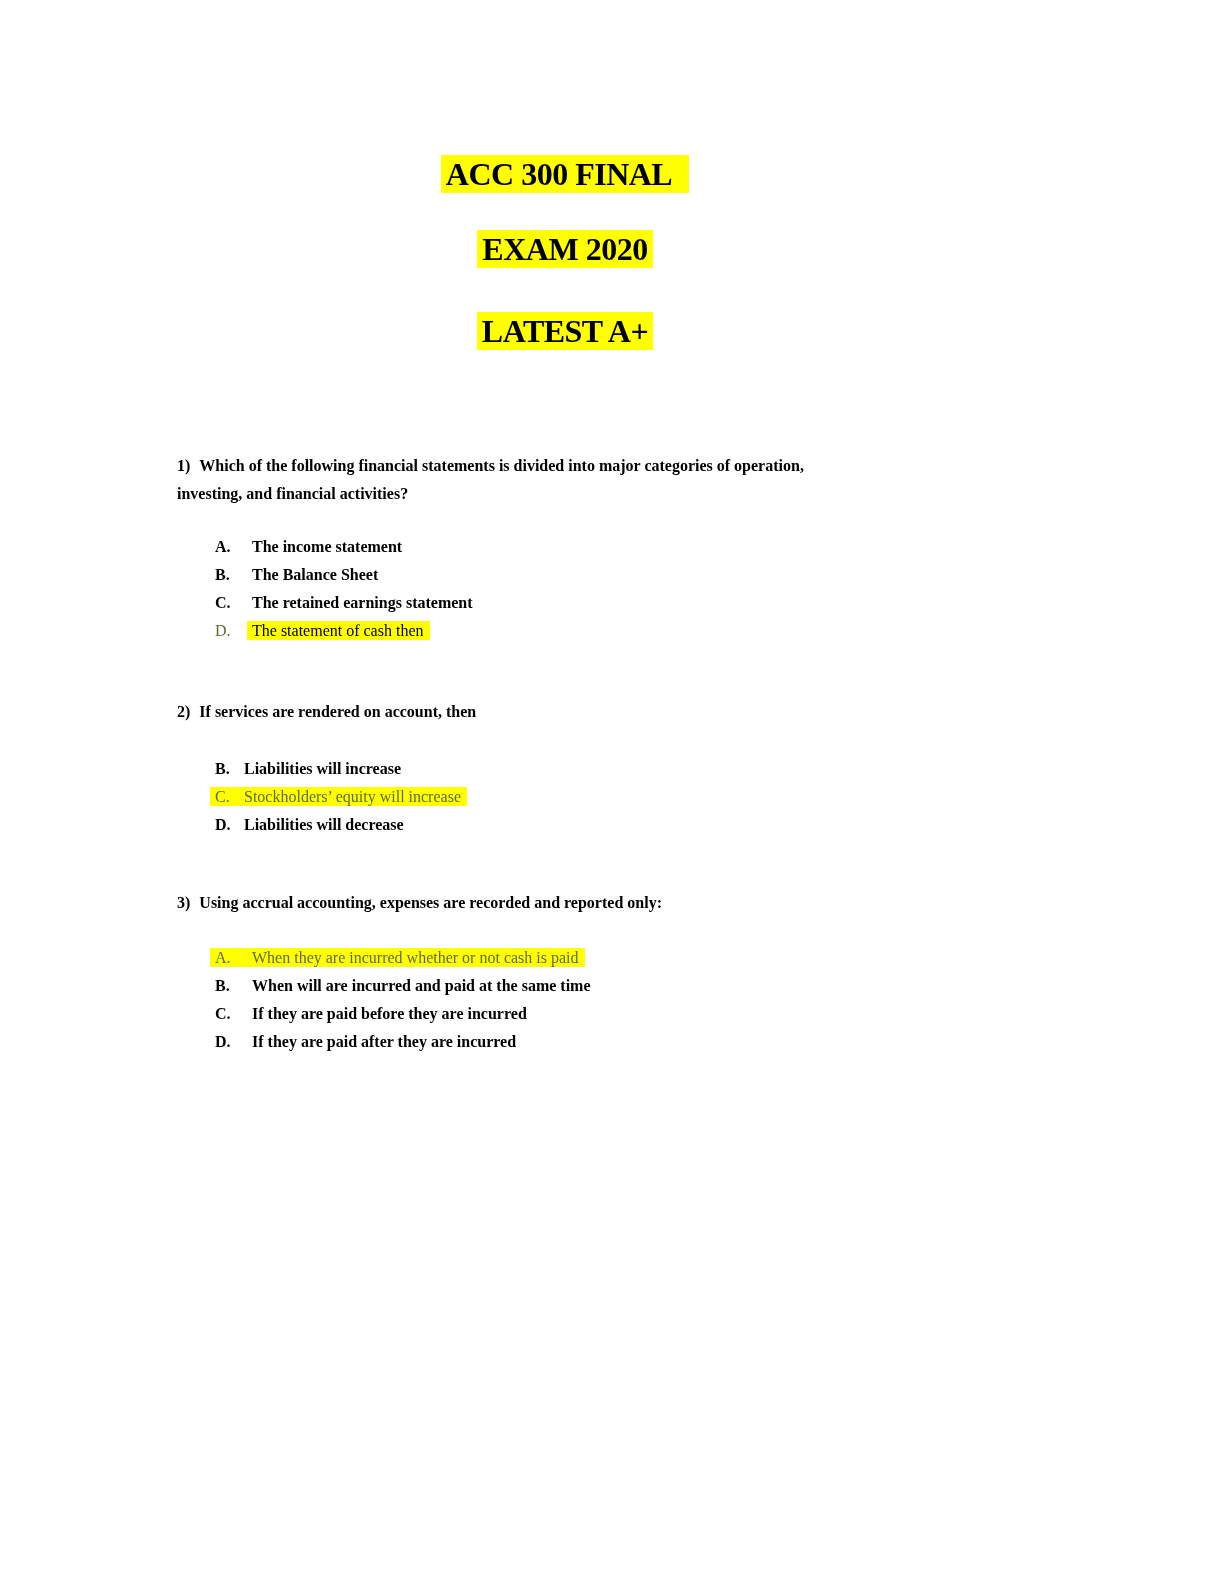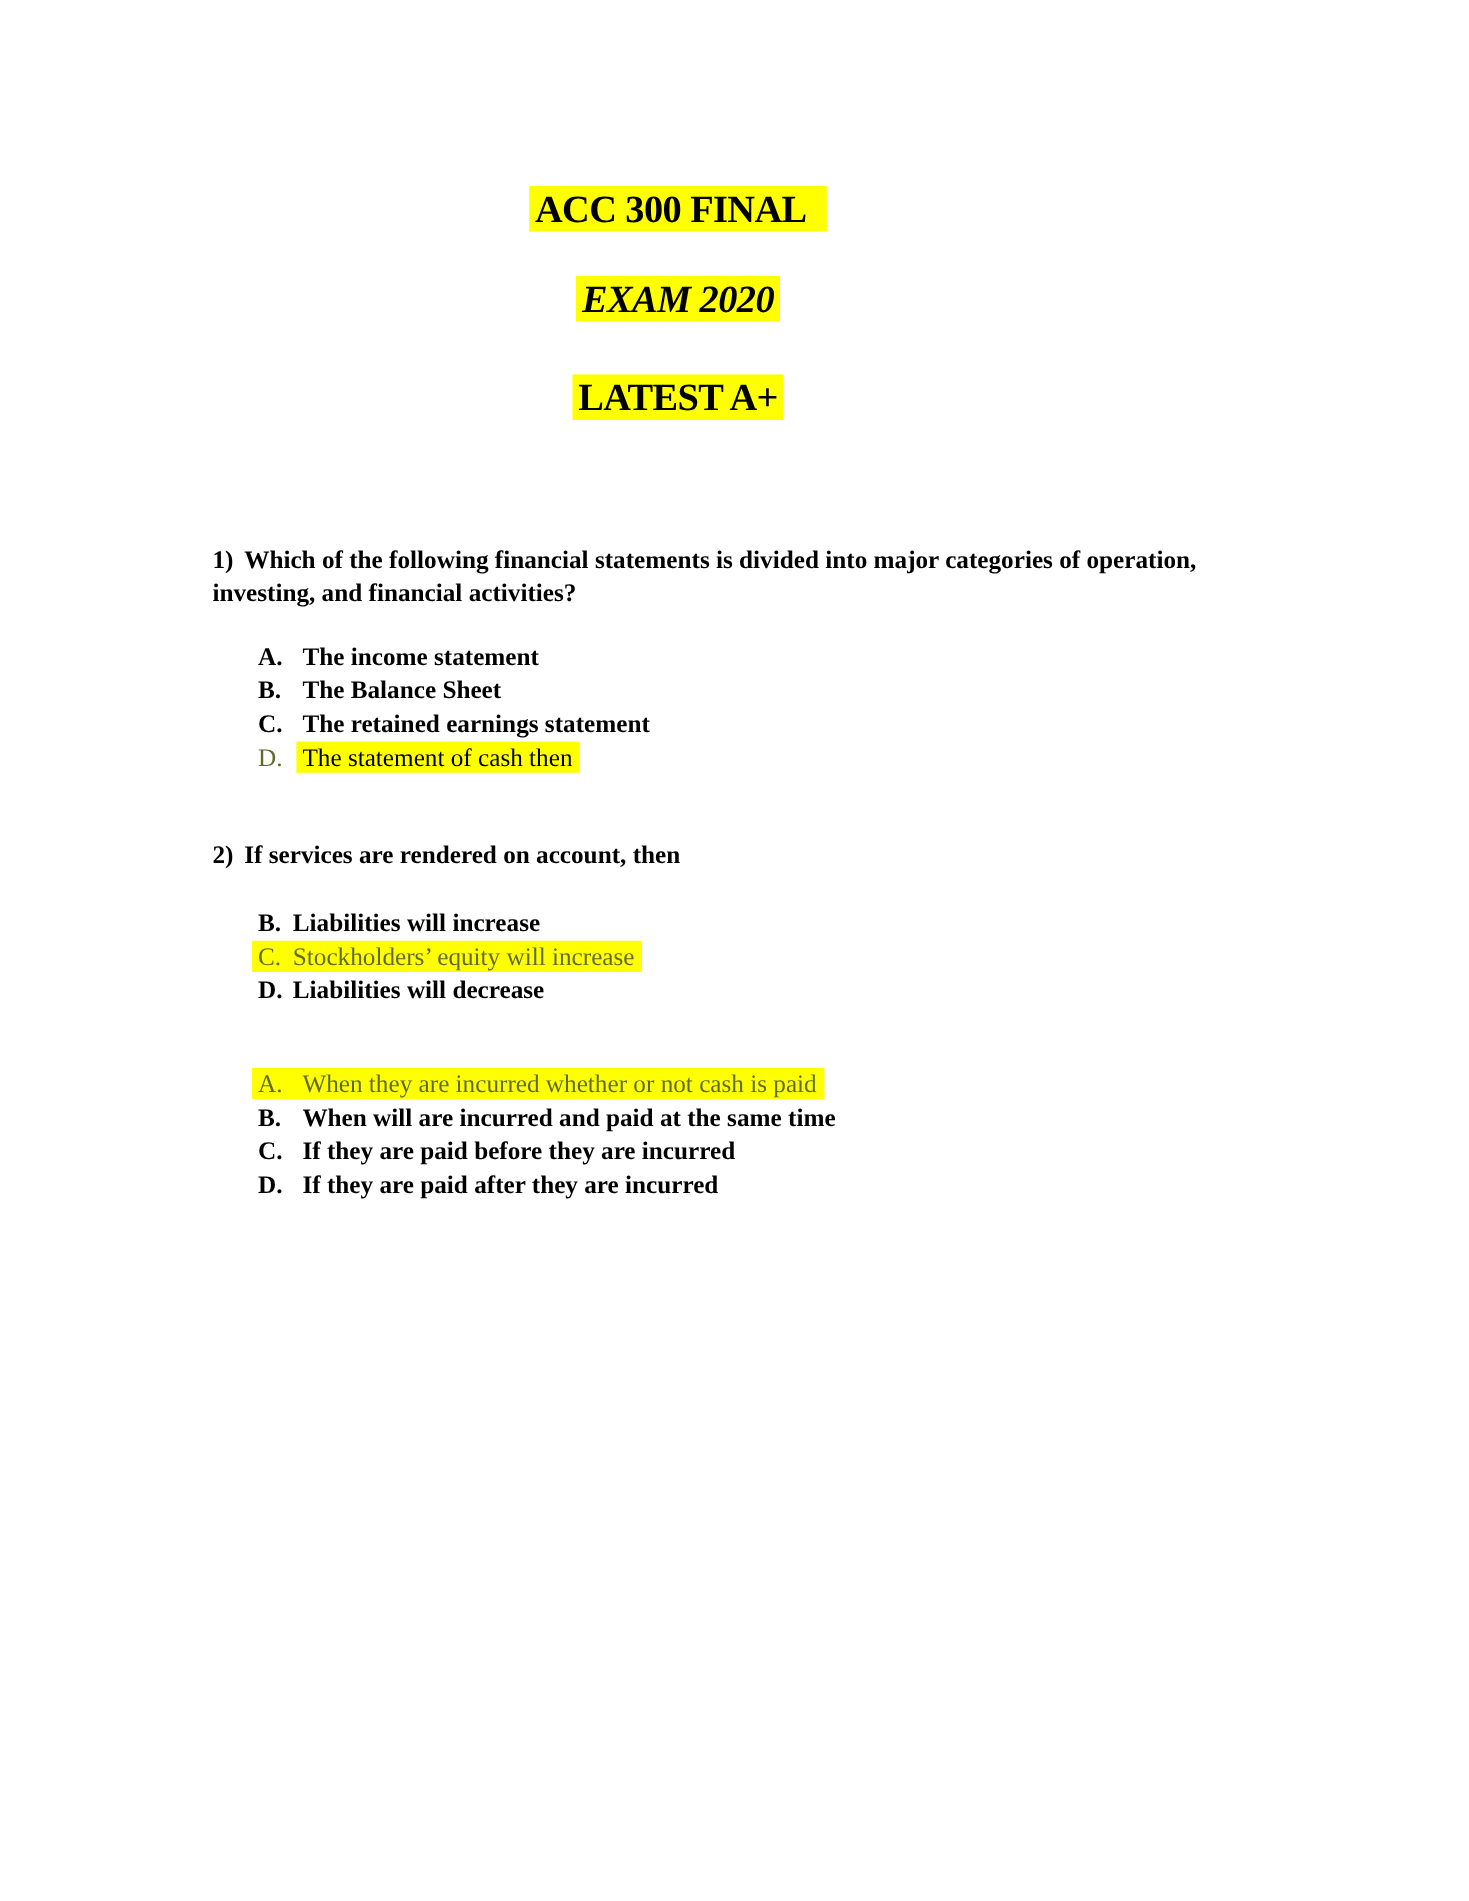"EXAM 2020" .title-line.t2 { font-style: italic -> none }
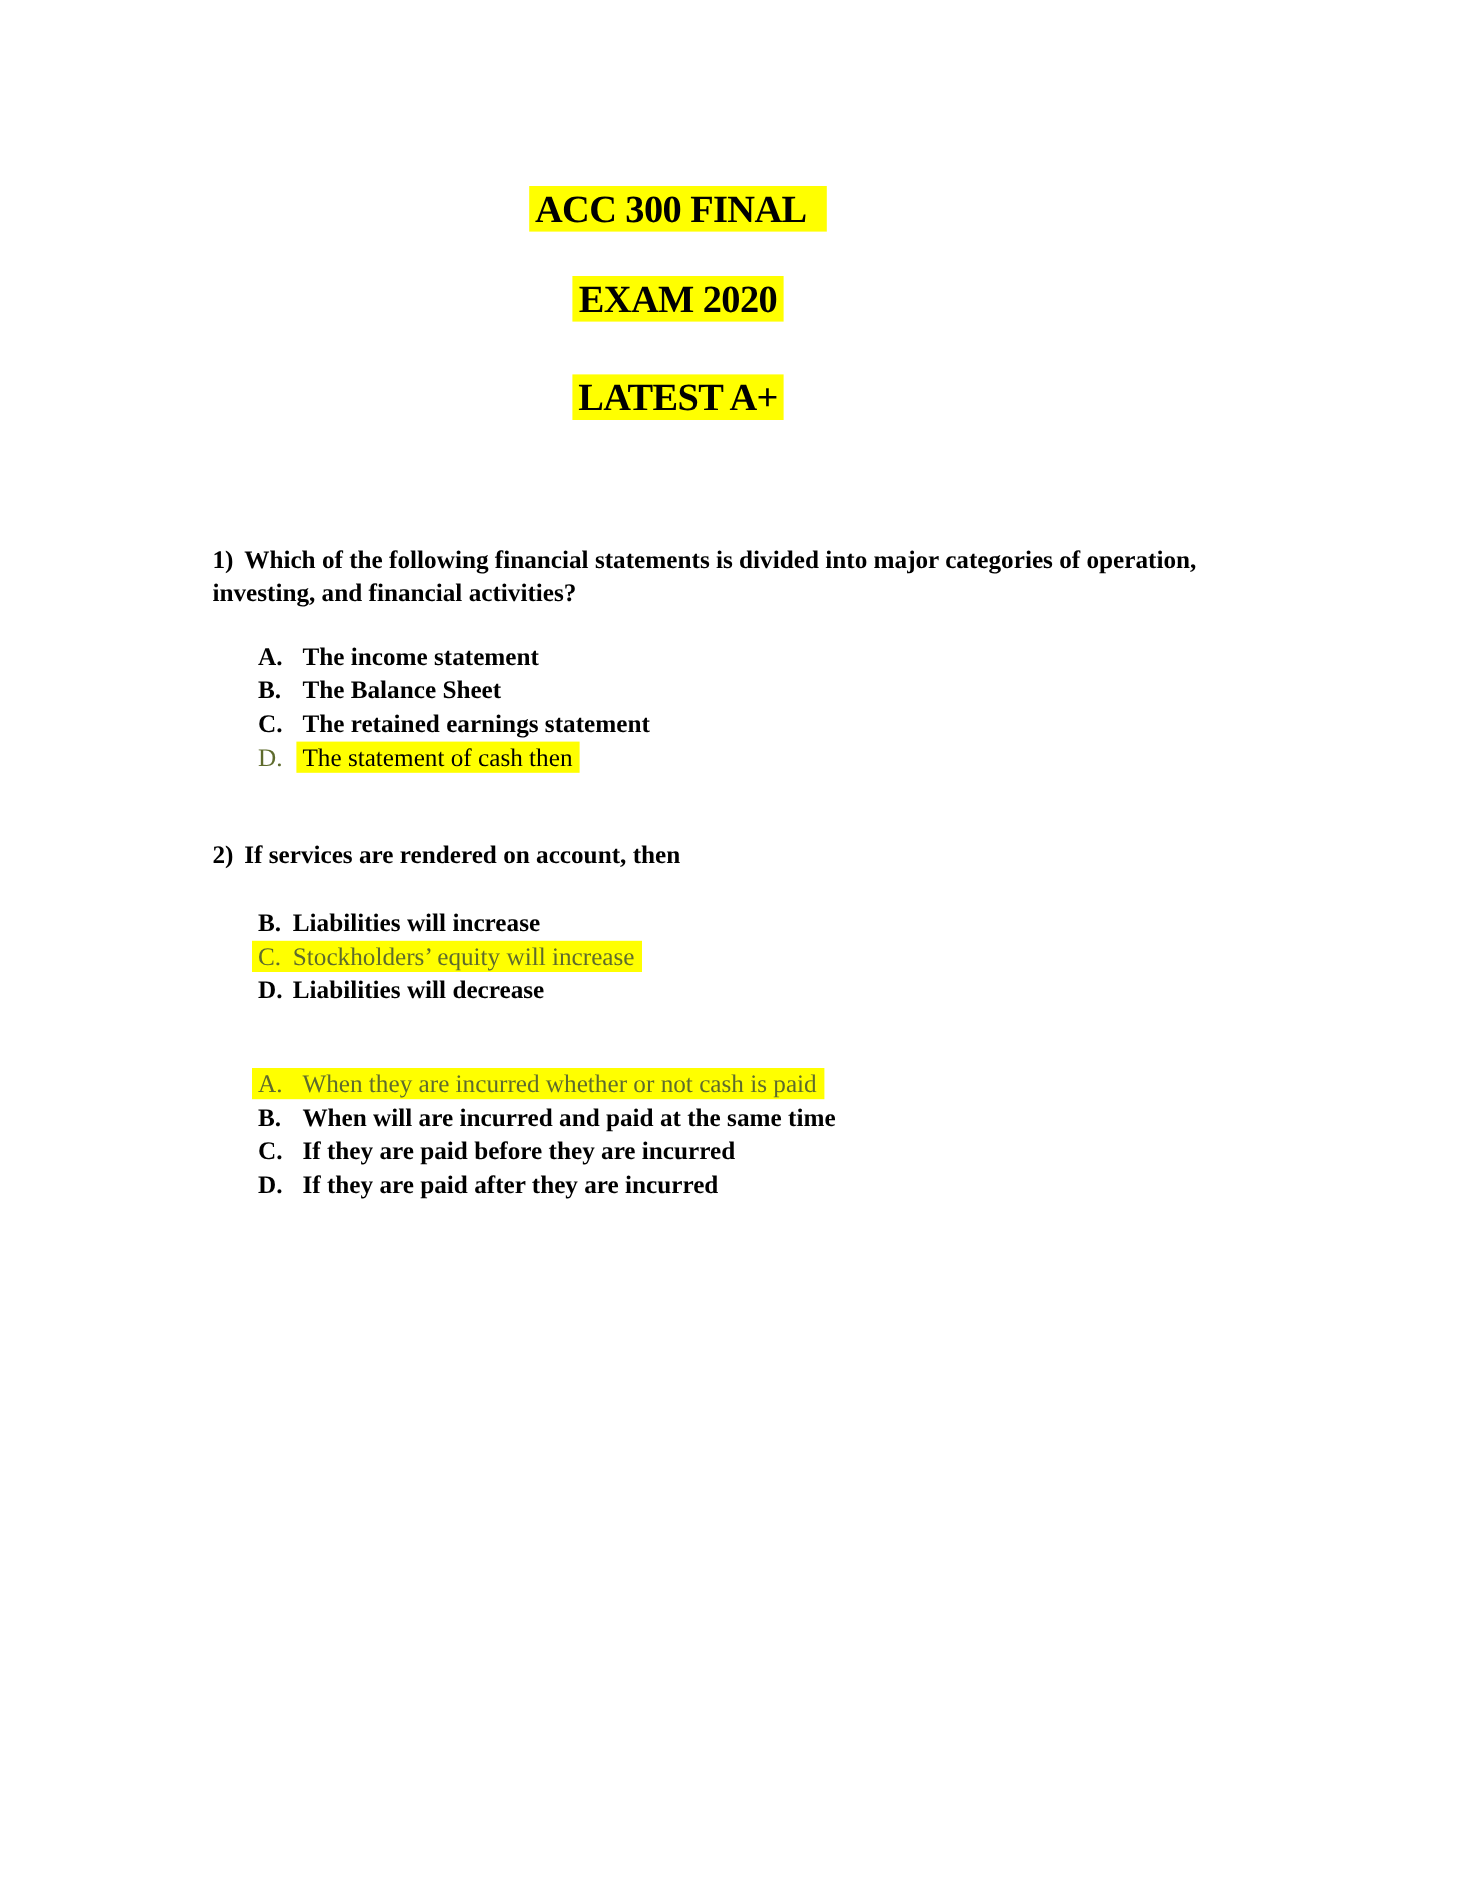"1) Which of the following" .question { font-size: 21px -> 16px }
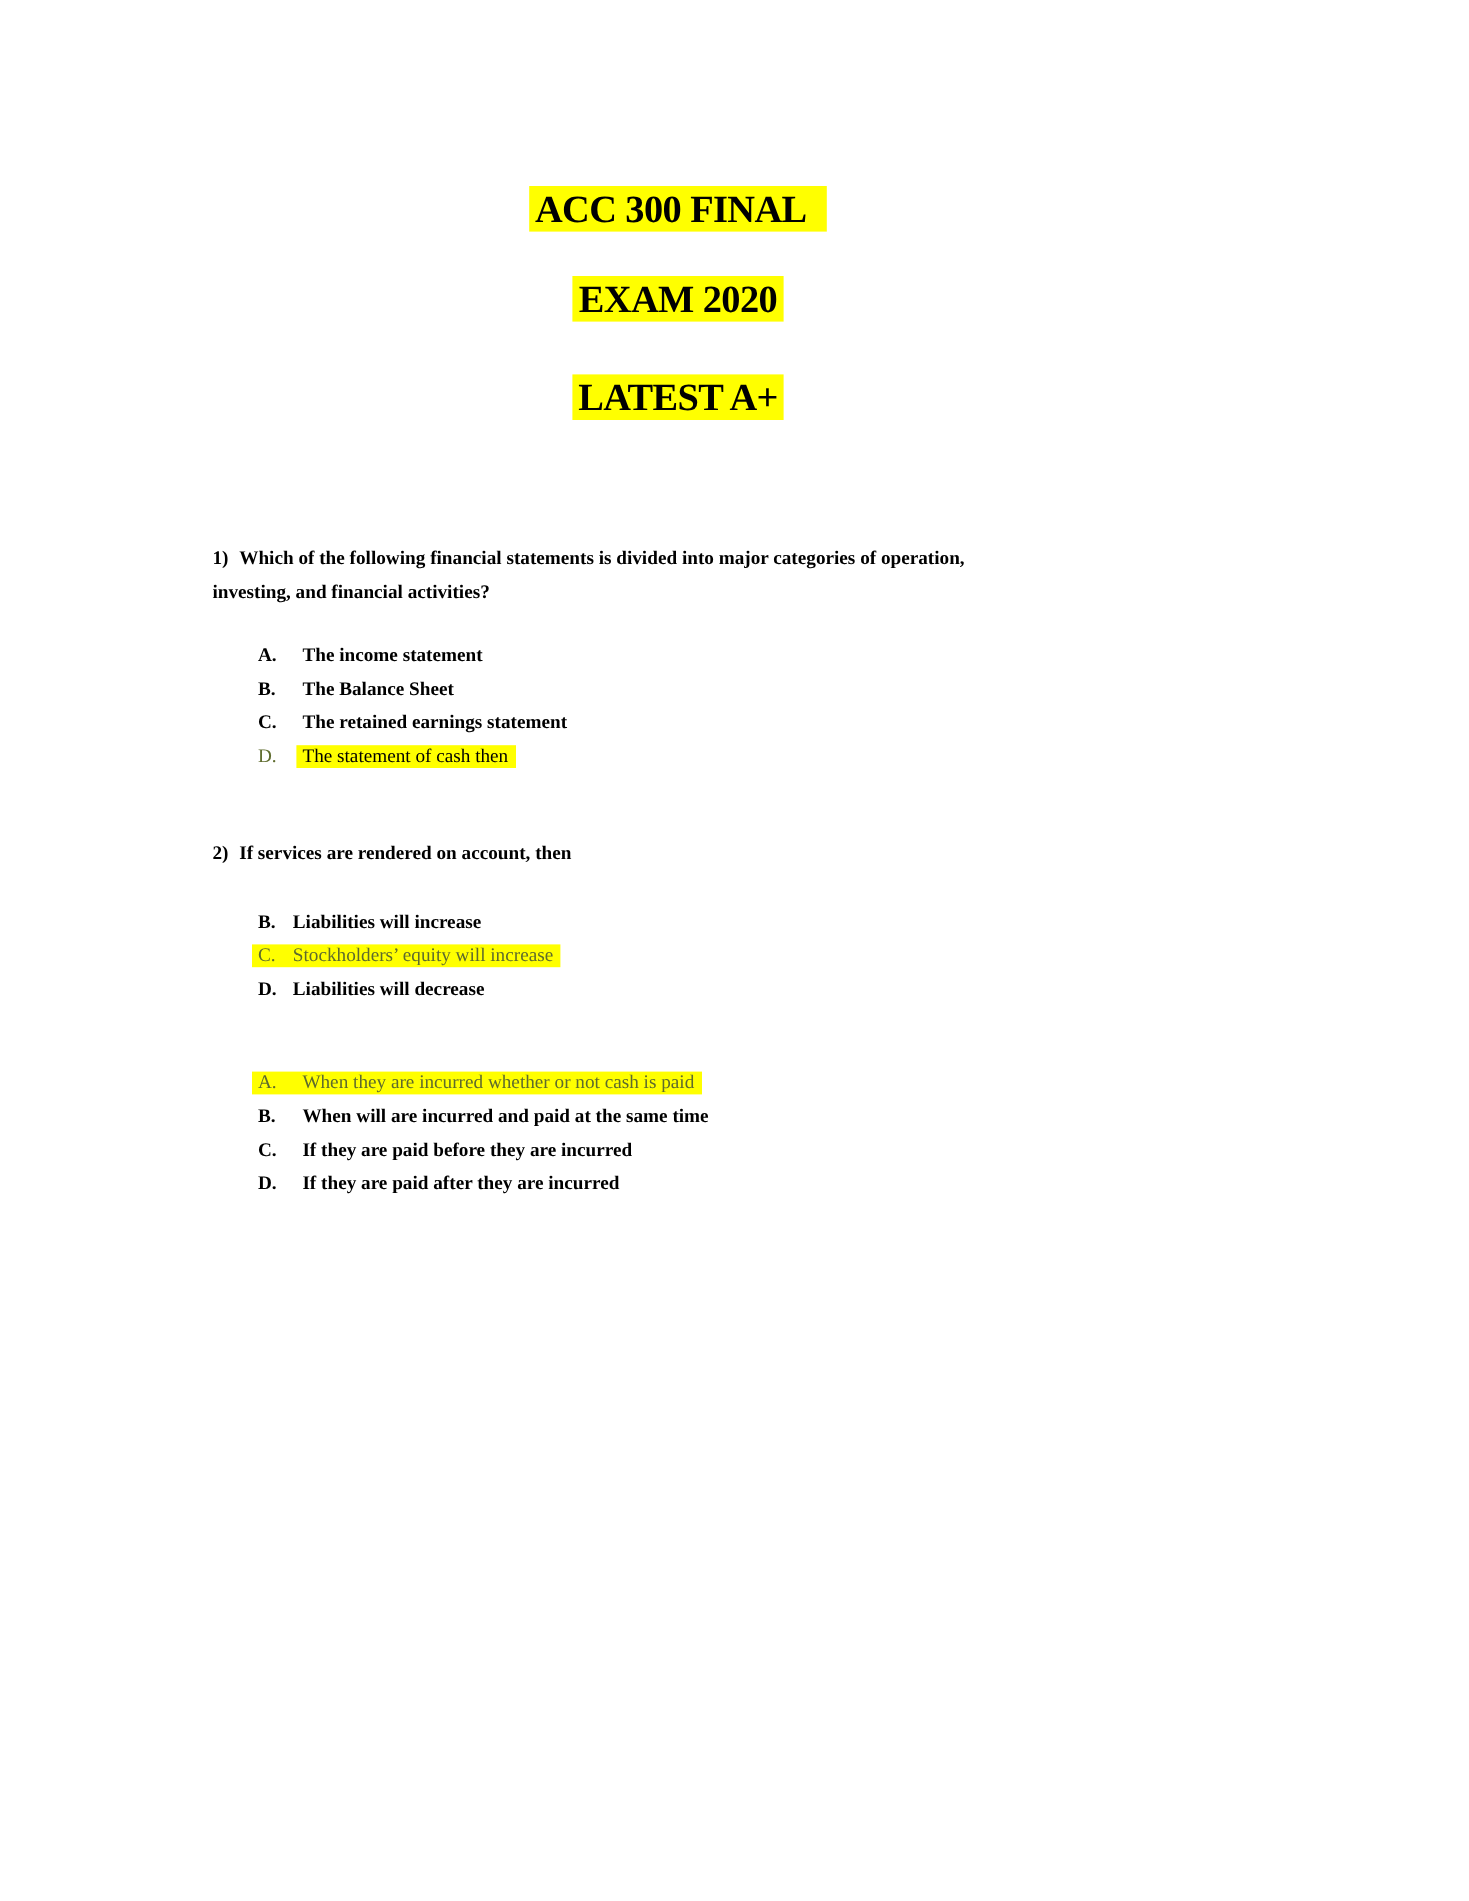"3) Using accrual accounting, expenses" div.q-heading { html: none -> <div><span>3)</span><span>Using accrual accounting, expenses are recorded and reported only:</span></div> }
